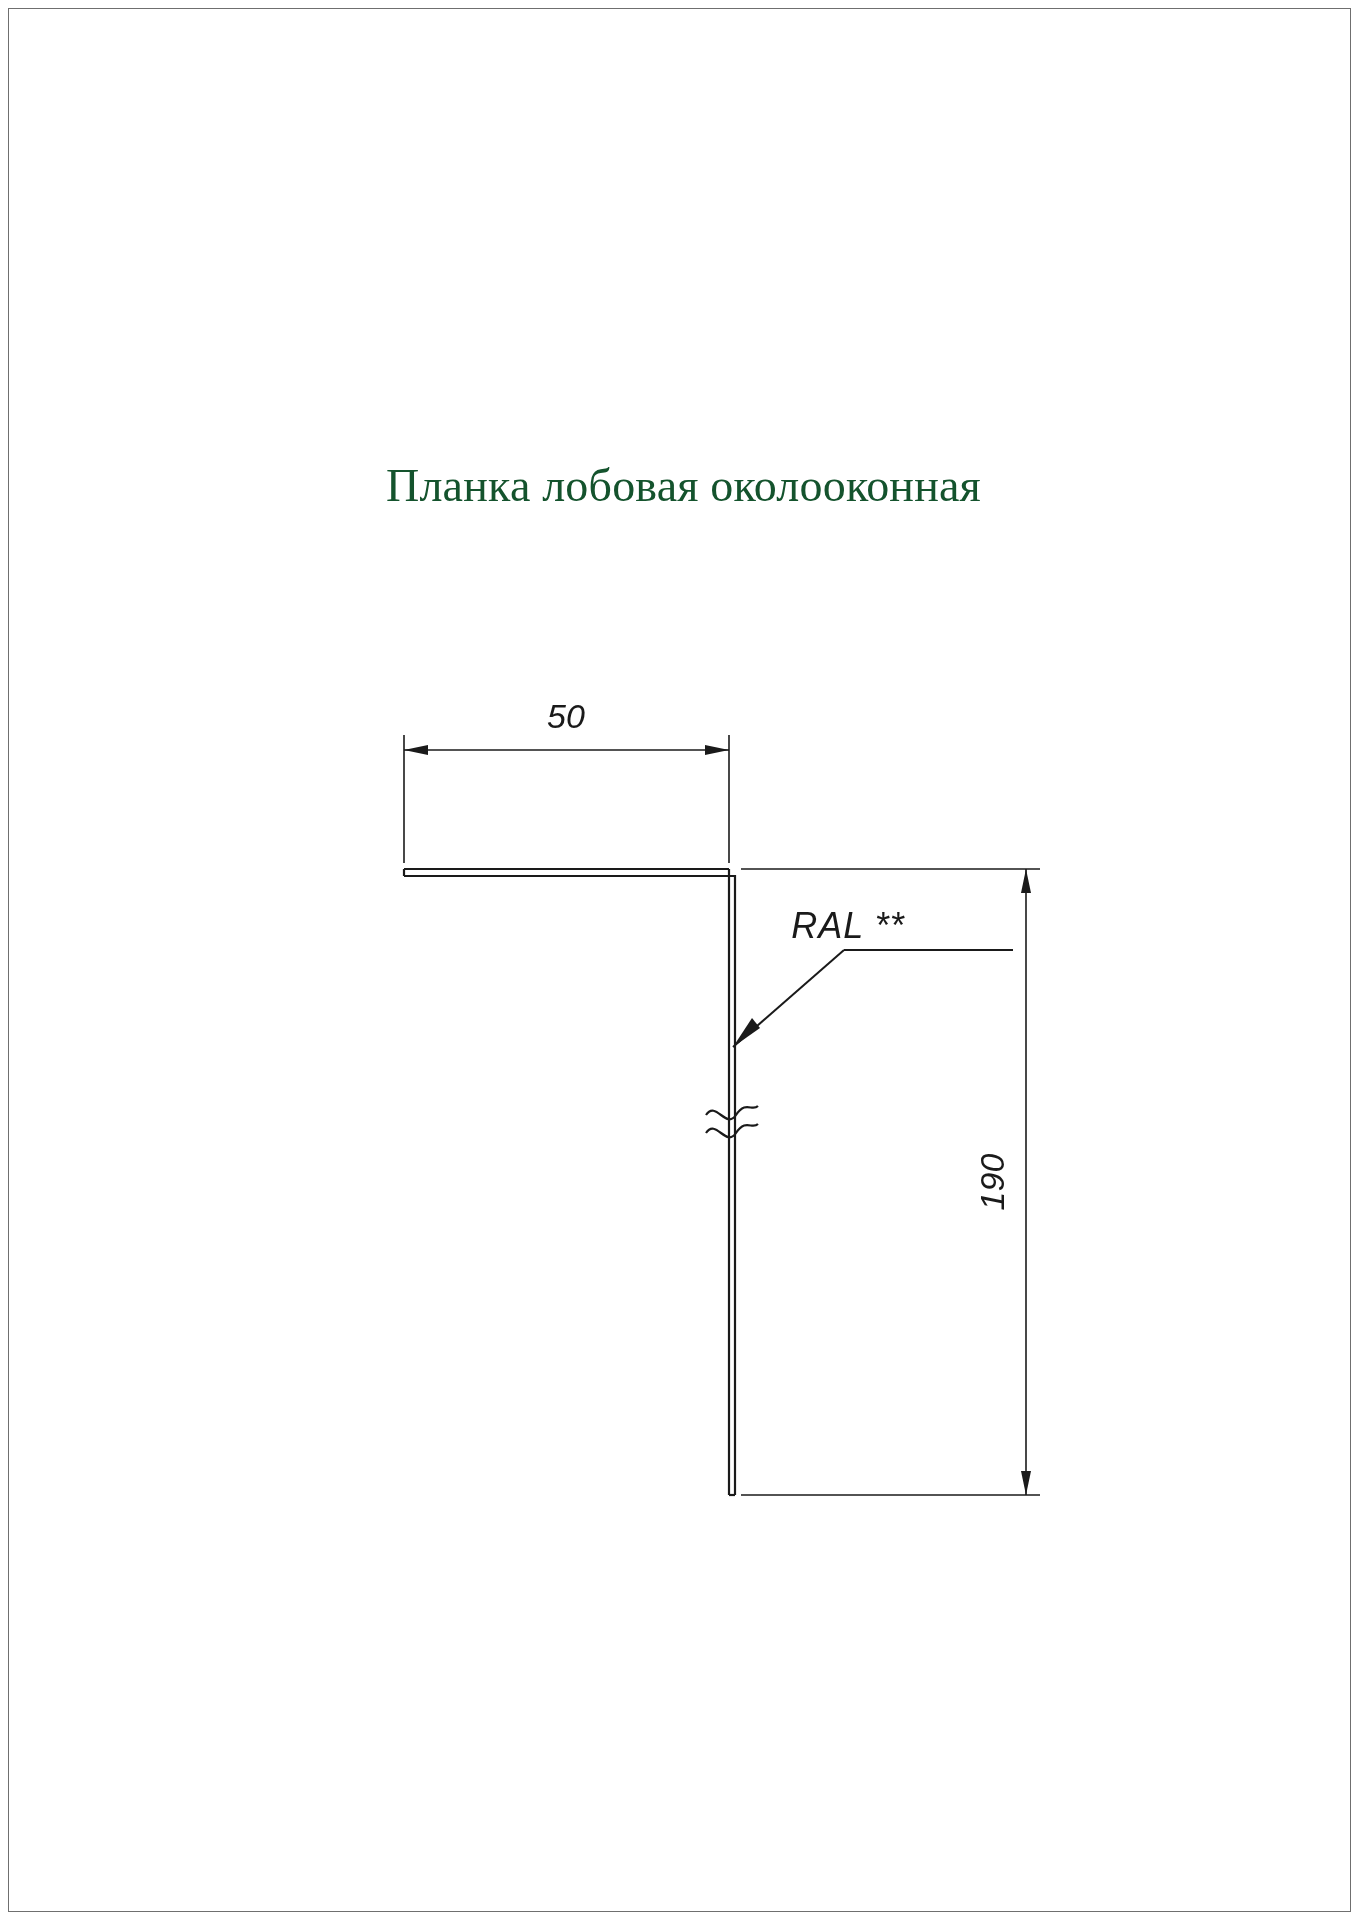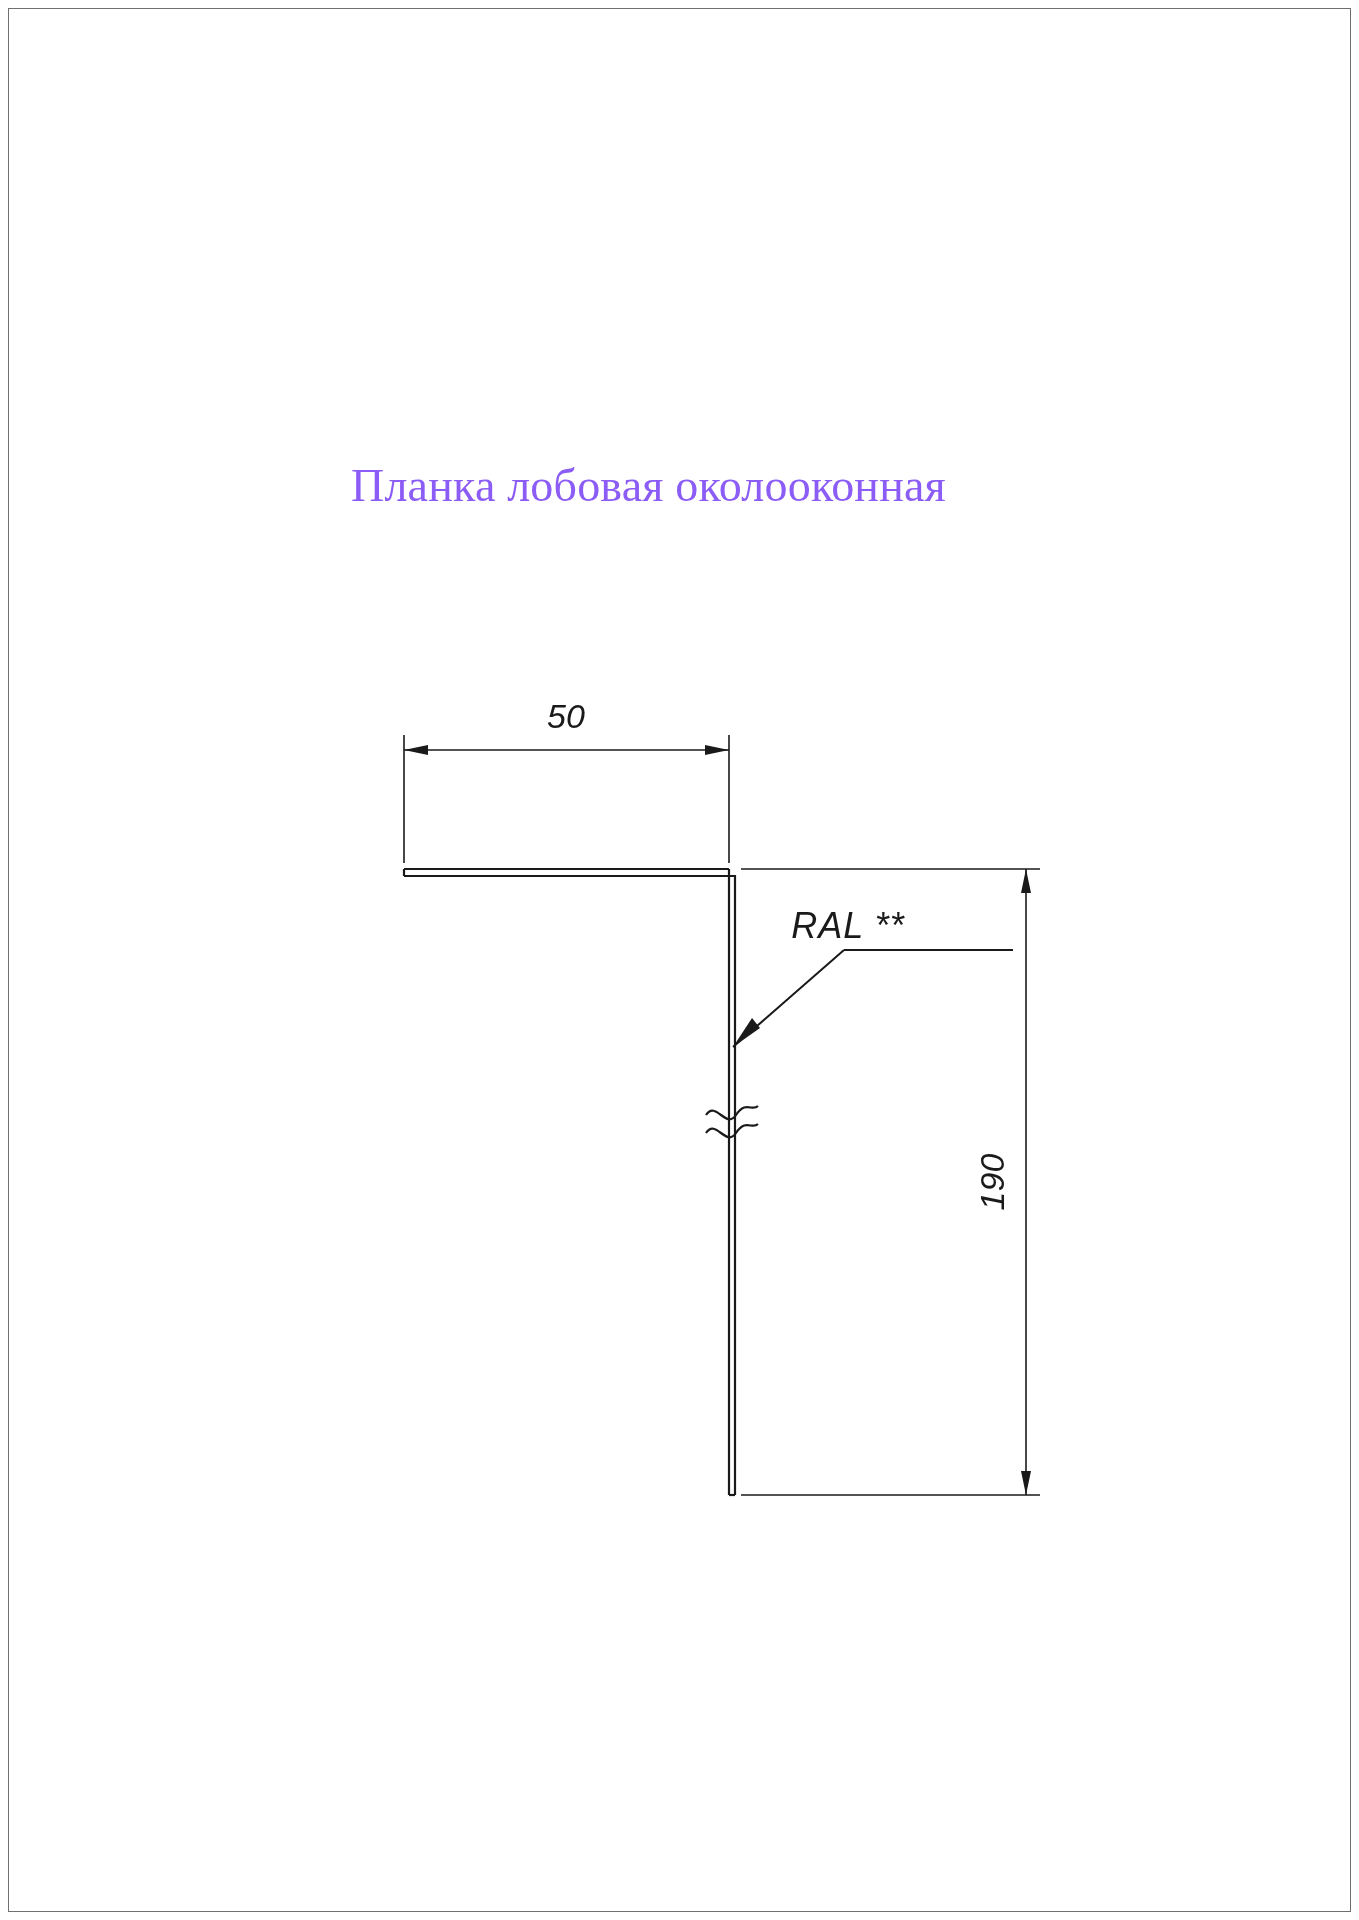"Планка лобовая околооконная" #title-block { color: #8b5cf6 -> #14532d; padding-left: none -> 35px }
